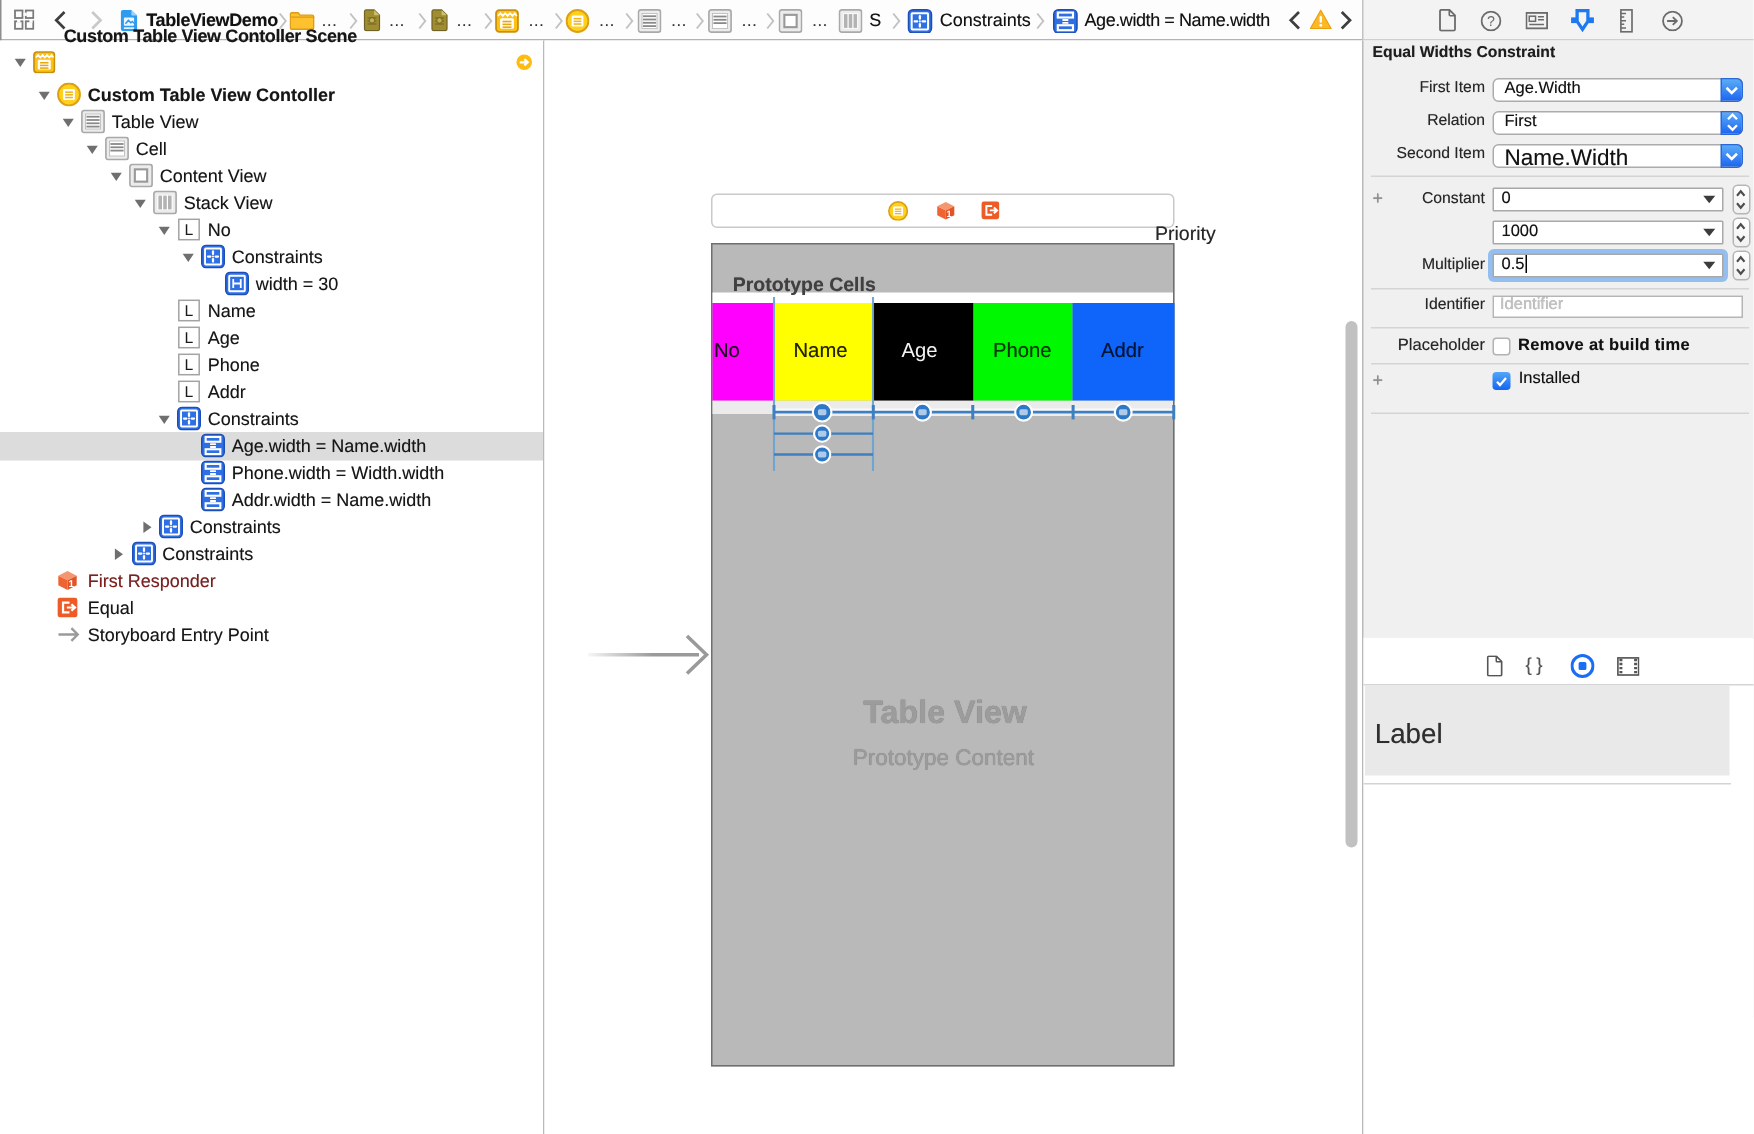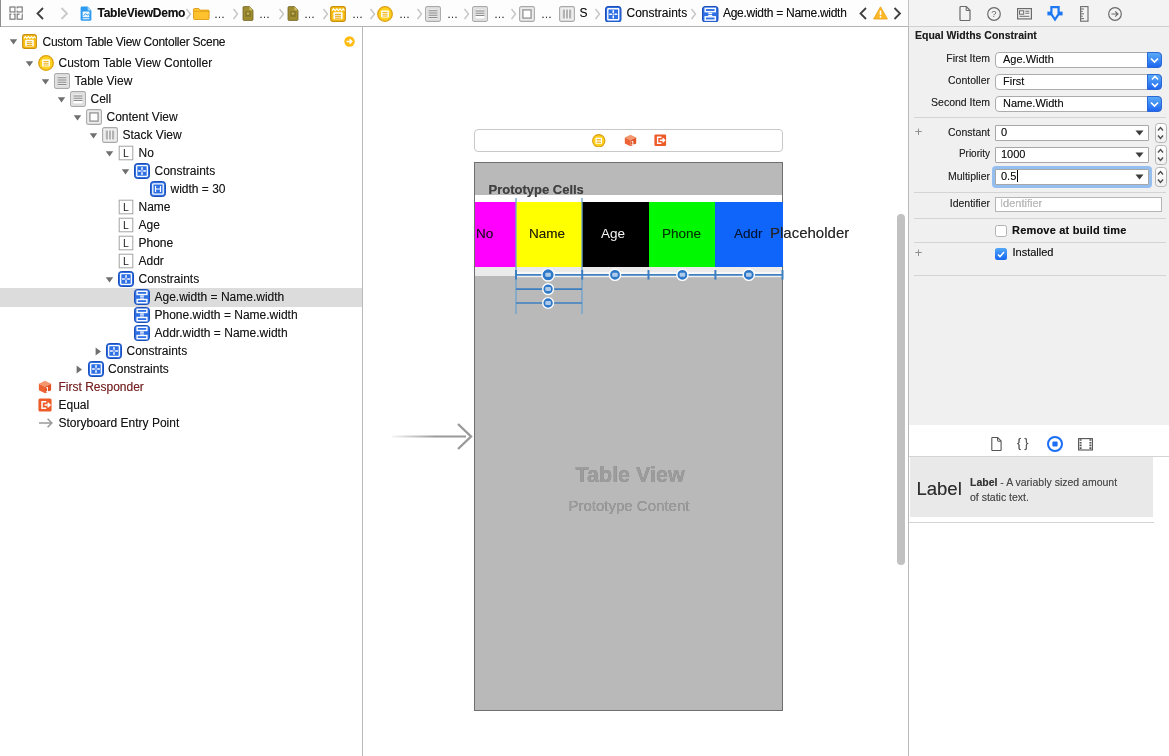"Custom Table View Contoller Scene" div.txt { font-weight: normal -> bold; top: 36px -> 18px }
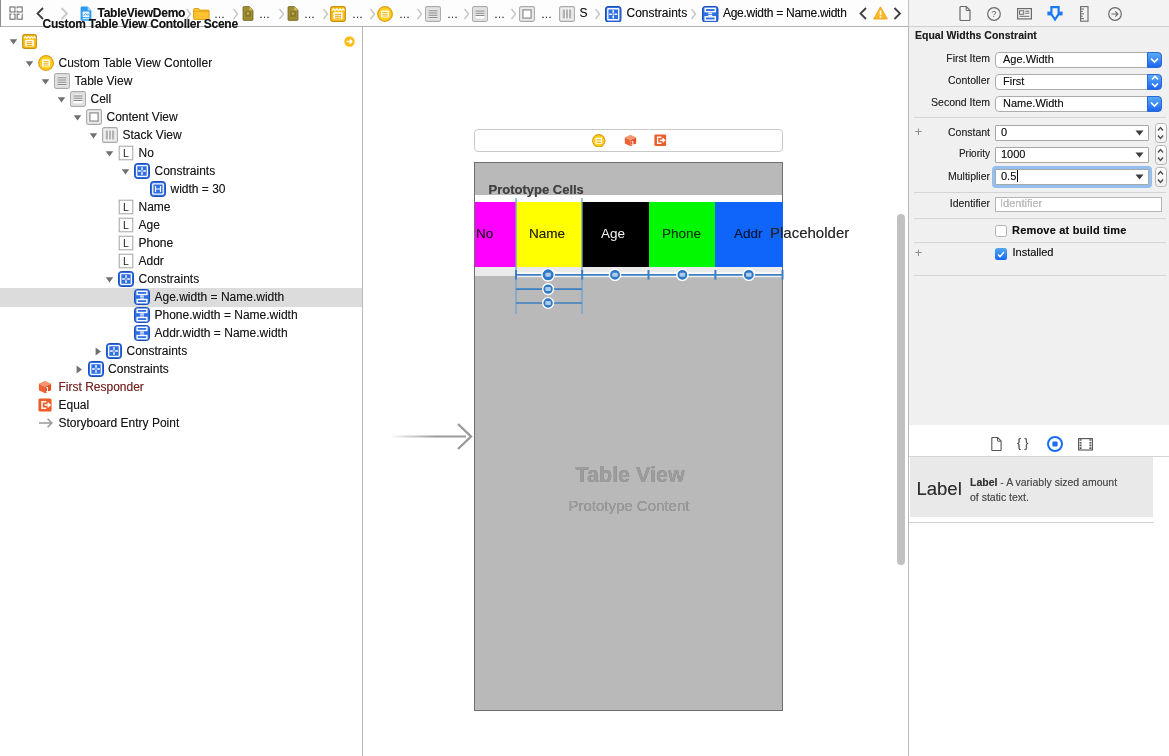"Custom Table View Contoller" div.txt { font-weight: normal -> bold }
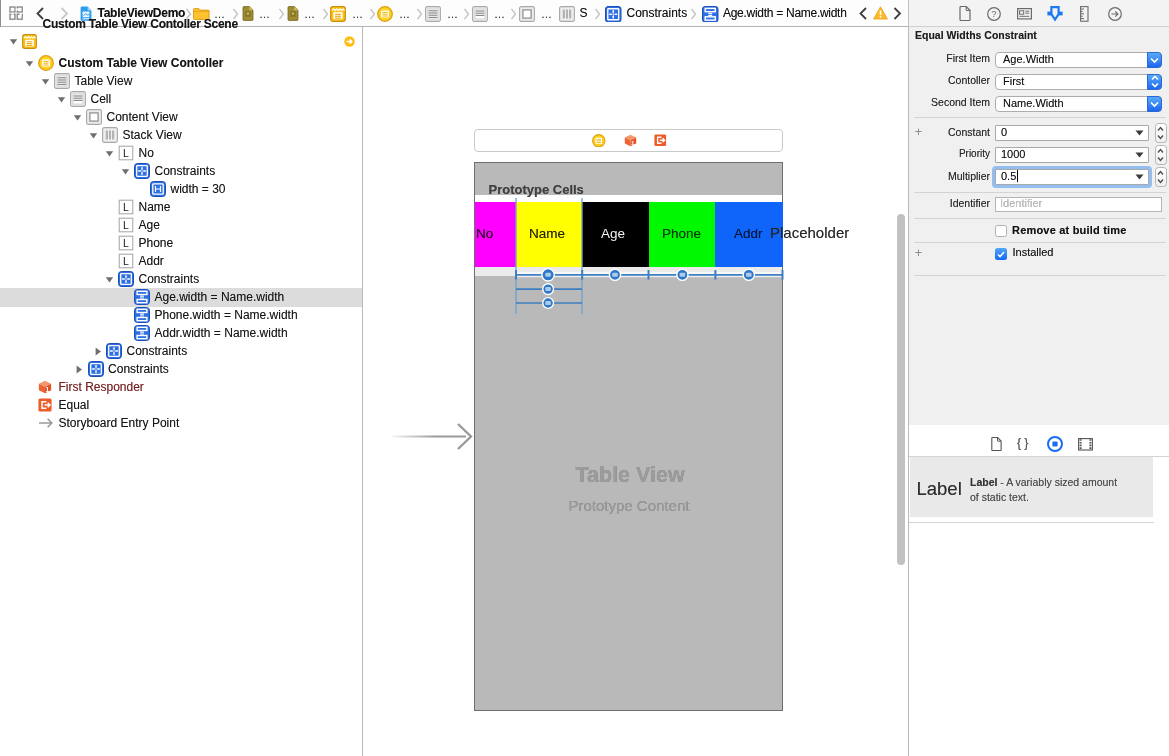"Contoller" div.txt { text: Contoller -> Relation }
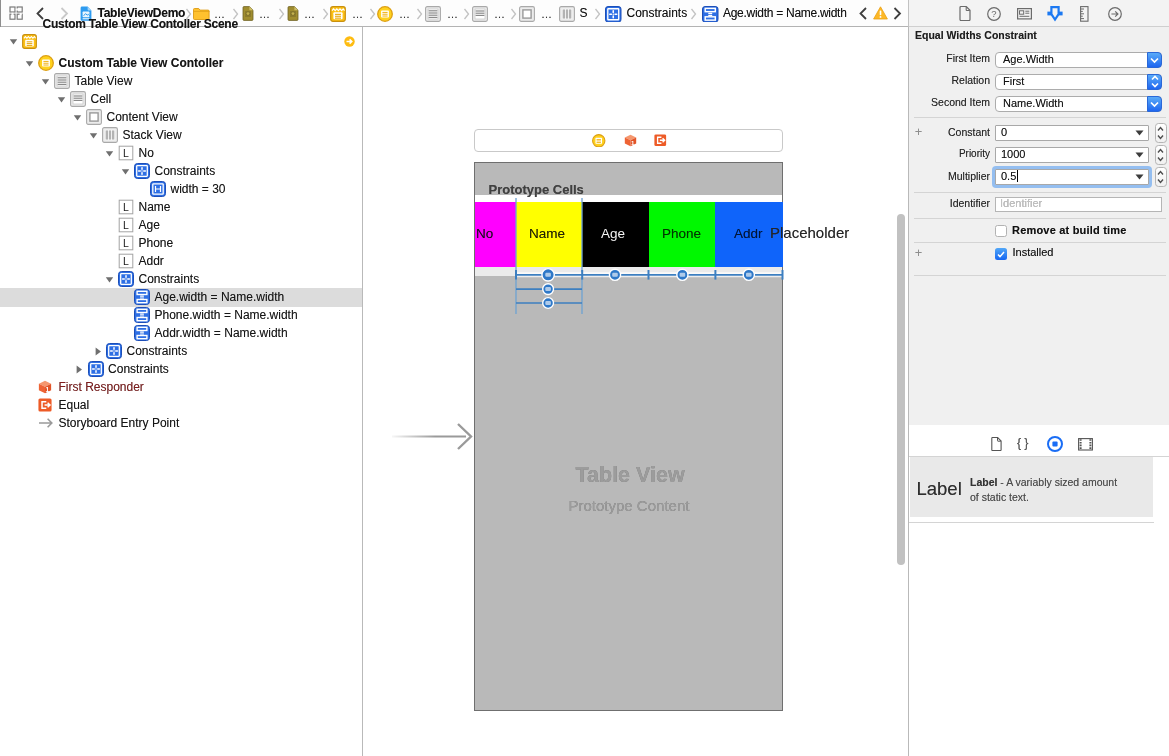"Name.Width" div.txt { font-size: 11px -> 15px }
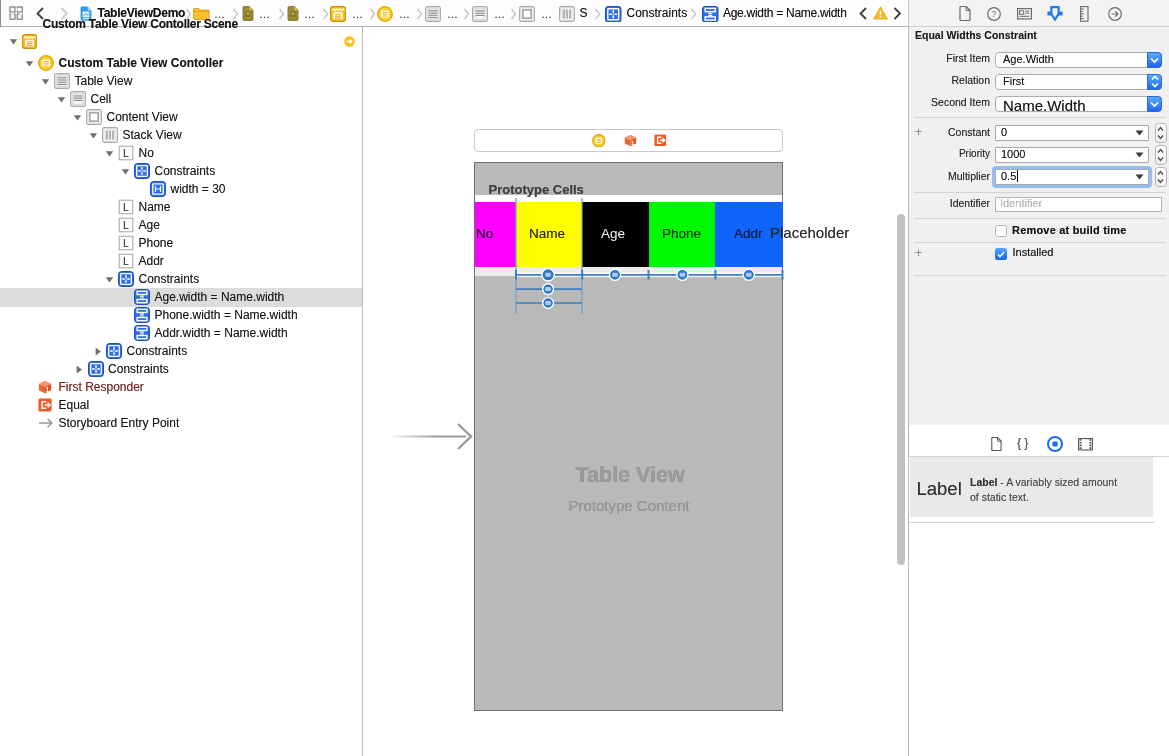"Priority" div.txt { font-size: 10px -> 13px; text-align: right -> none }
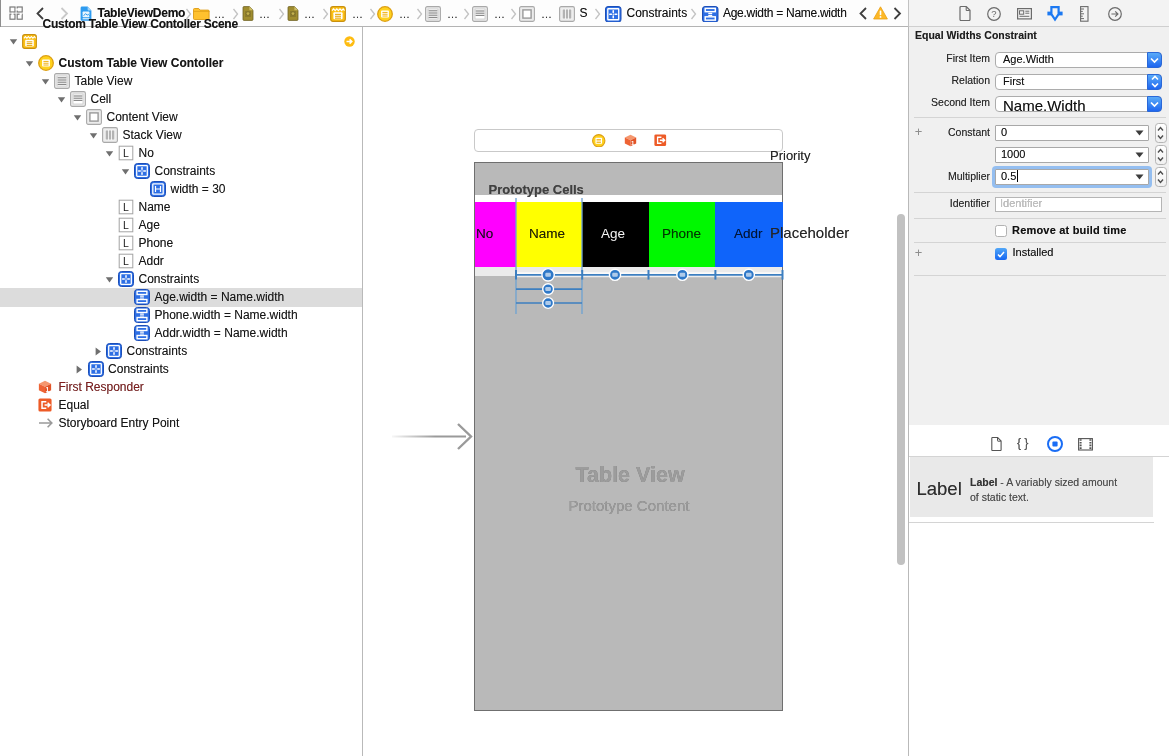"Placeholder" div.txt { font-size: 15px -> 11px; text-align: left -> right }
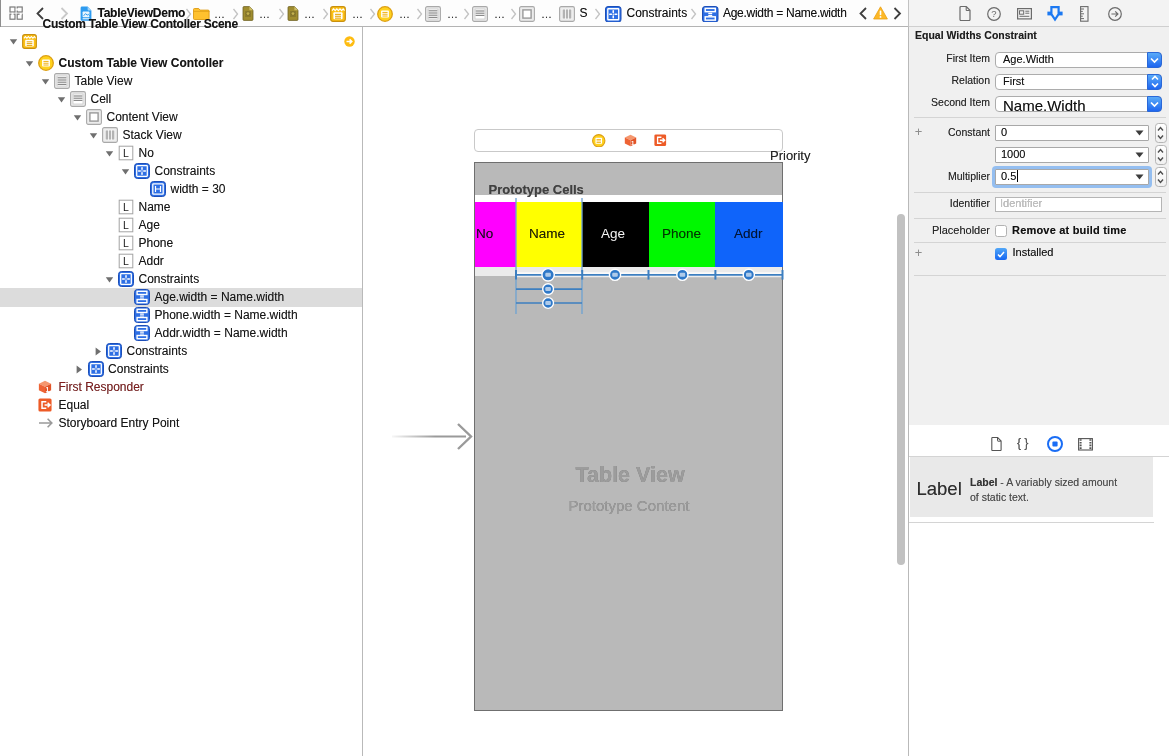"Phone.width = Name.width" div.txt { text: Name.width -> Width.width }
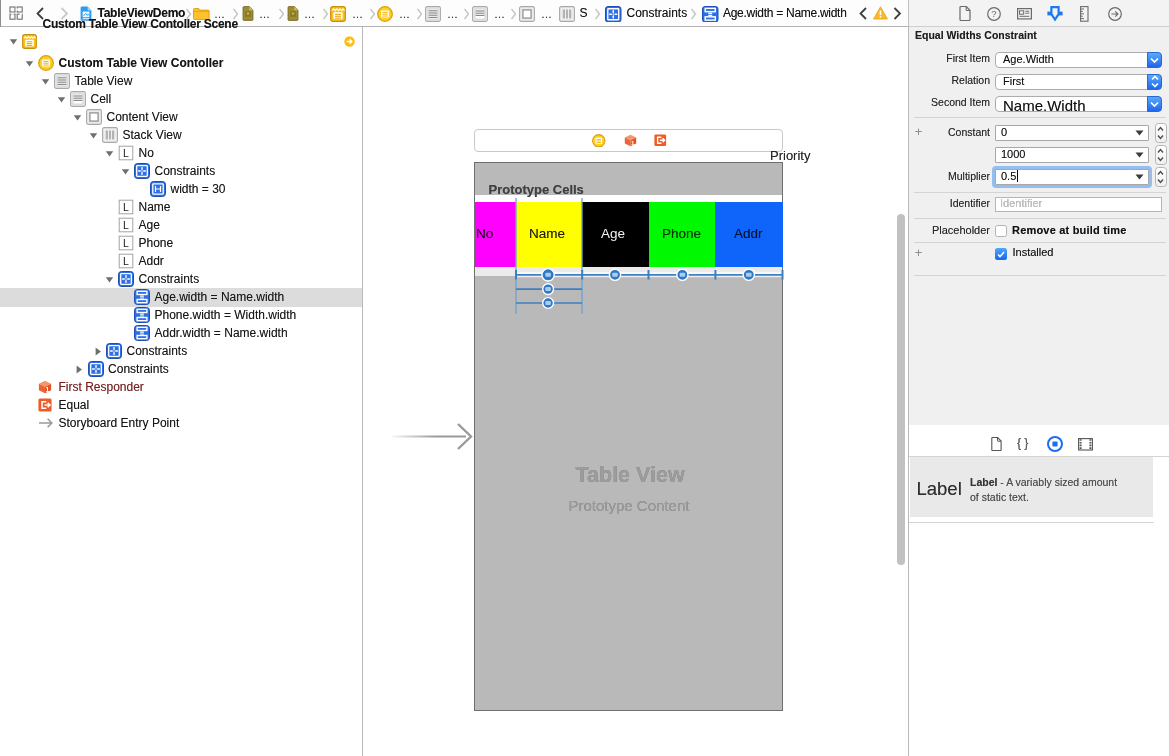"Label - A variably sized" div.txt { html: <div><b>Label</b> - A variably sized amount of static text.</div> -> none }
